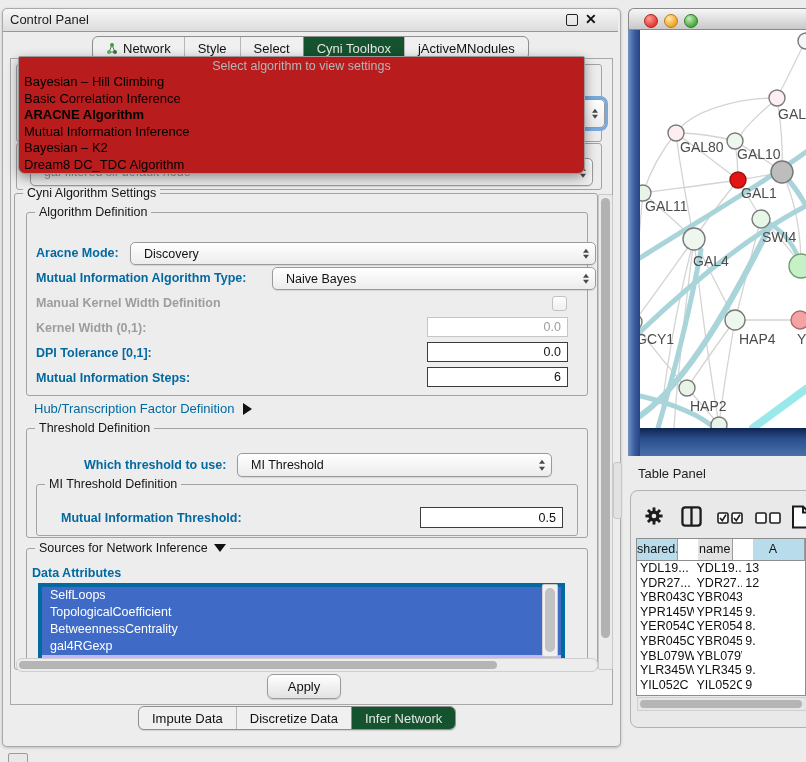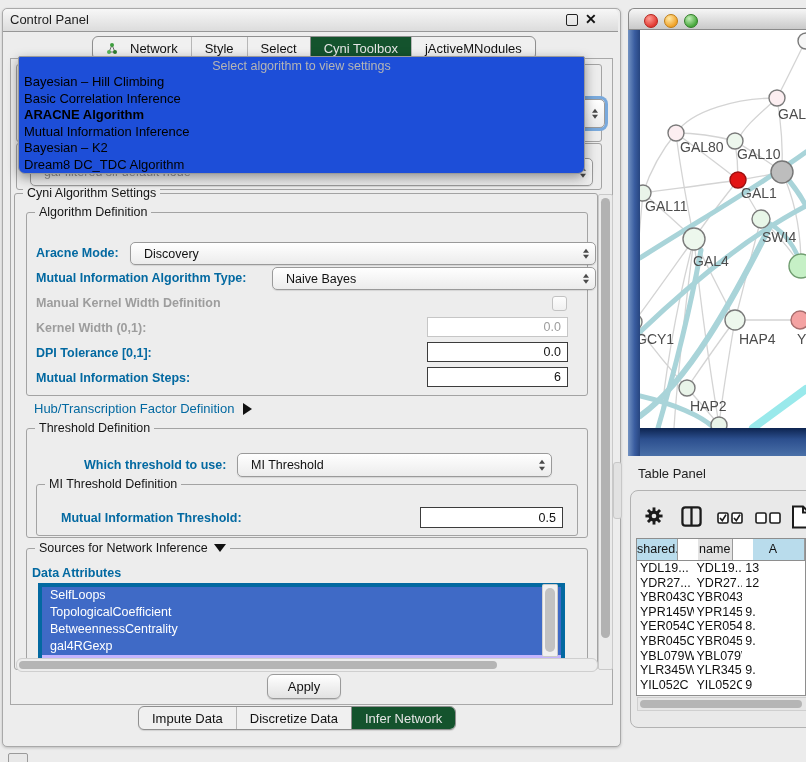"Network" .tab:first-child { gap: 7px -> none }
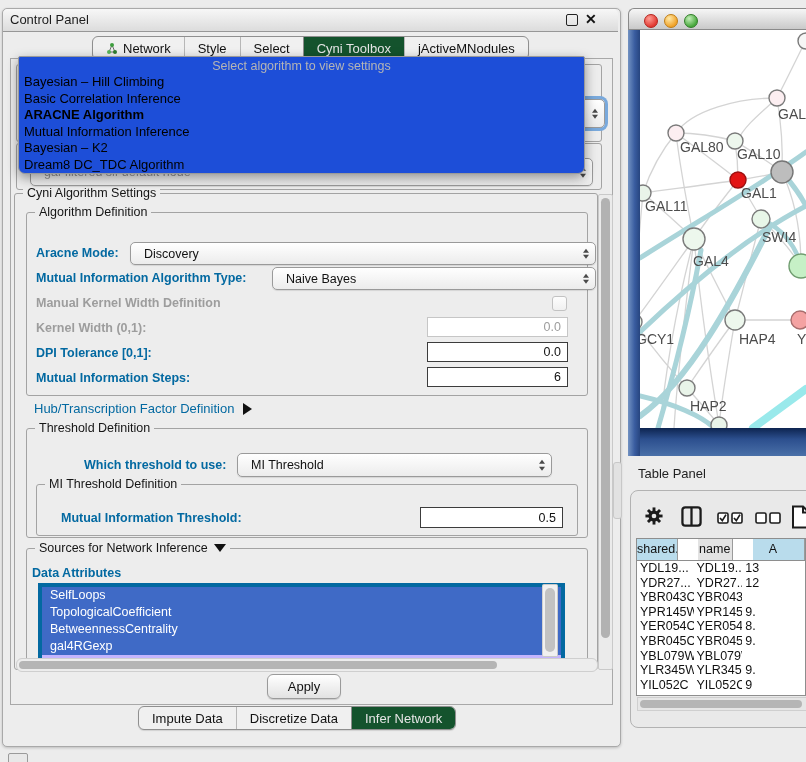"Select algorithm to view settings" .dropdown { background: #1d4ed8 -> #b91c1c }
